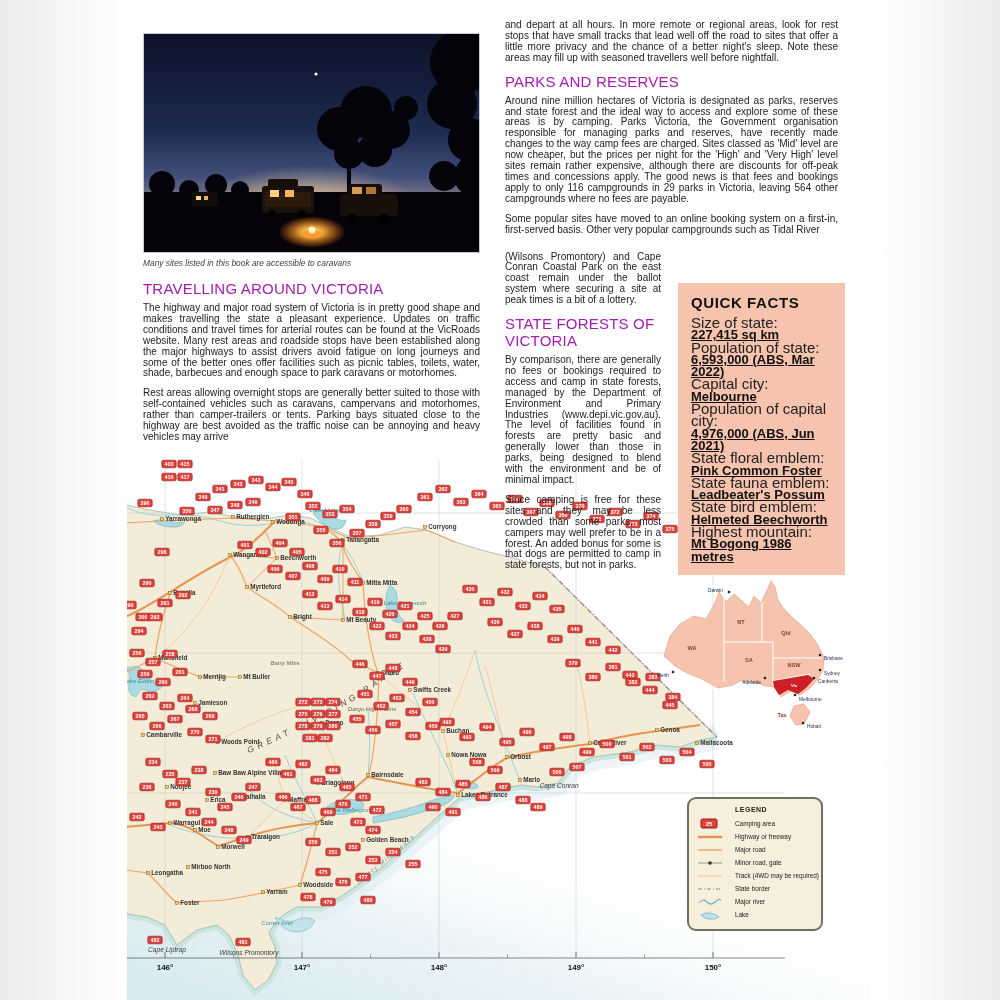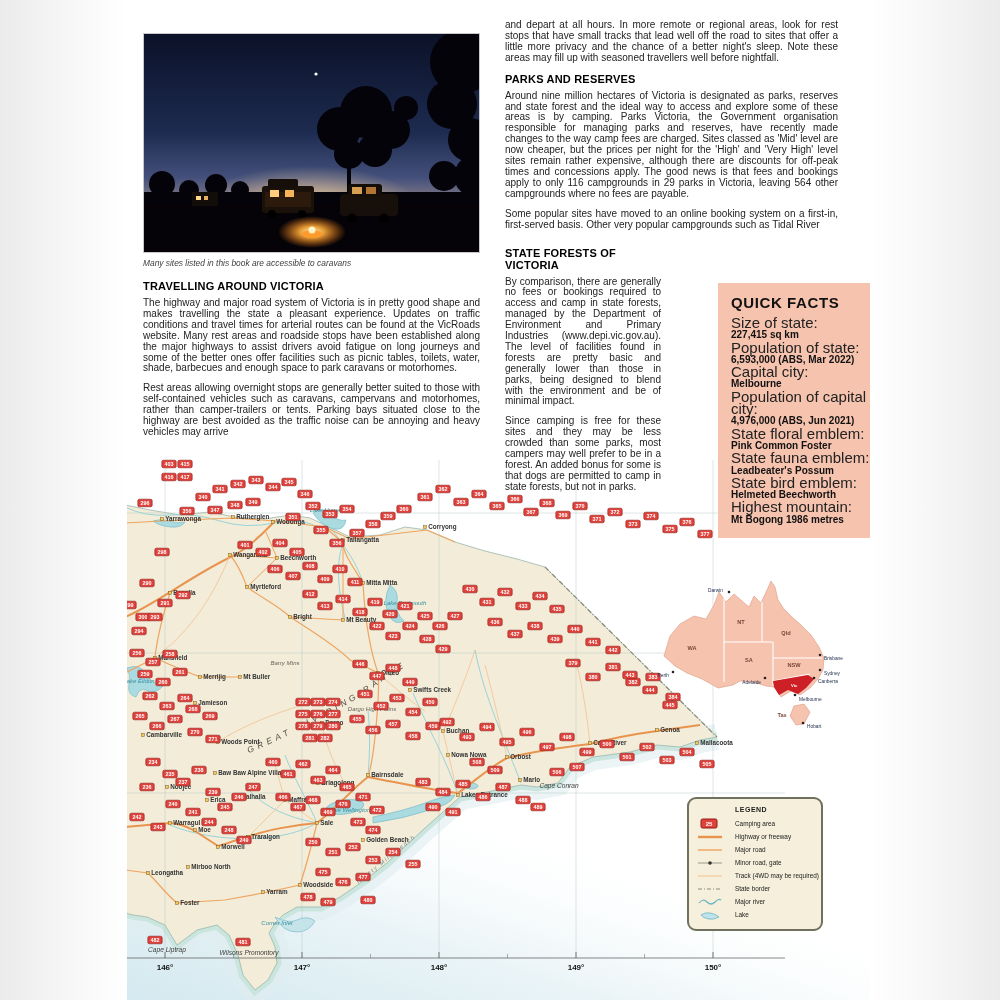"PARKS AND RESERVES" h2.red { color: #000000 -> #a21caf; font-size: 11px -> 15px; font-weight: bold -> normal }
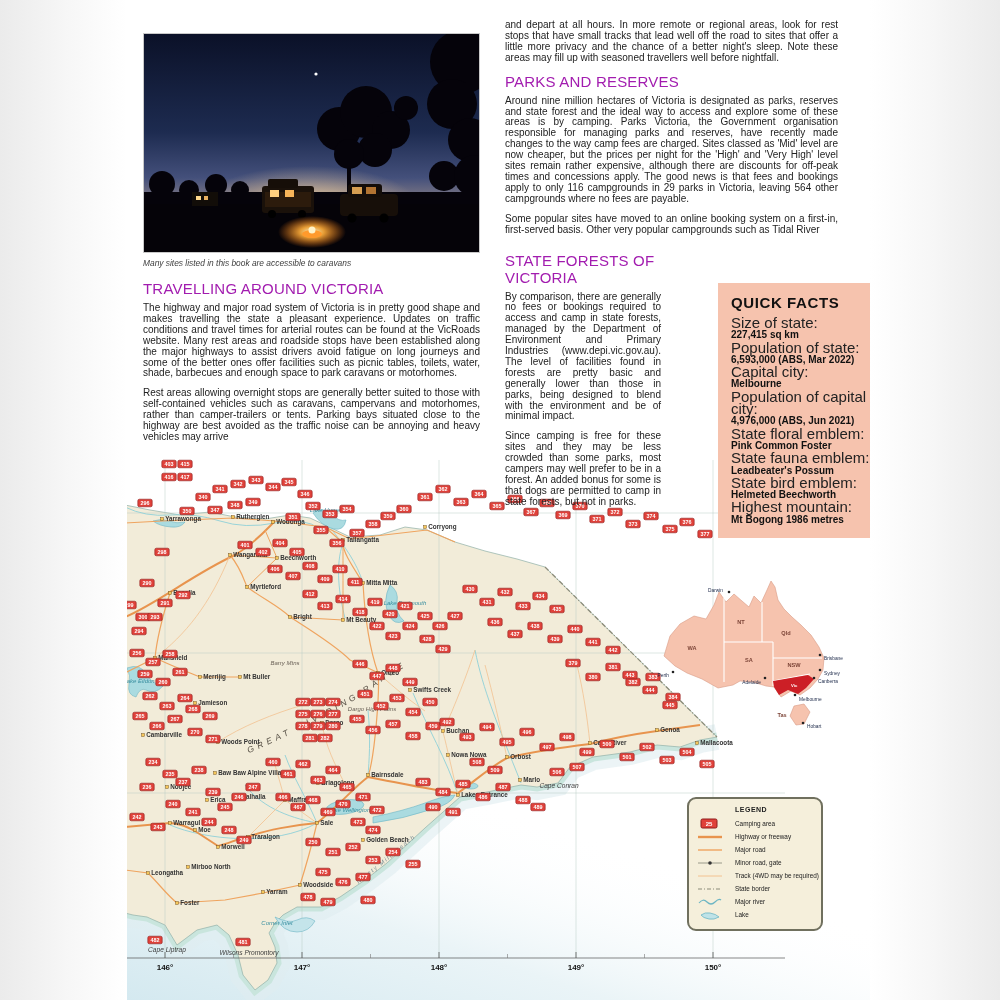"(Wilsons Promontory) and Cape Conran" p.body { html: none -> <p>(Wilsons Promontory) and Cape Conran Coastal Park on the east coast remain under the ballot system where securing a site at peak times is a bit of a lottery.</p> }
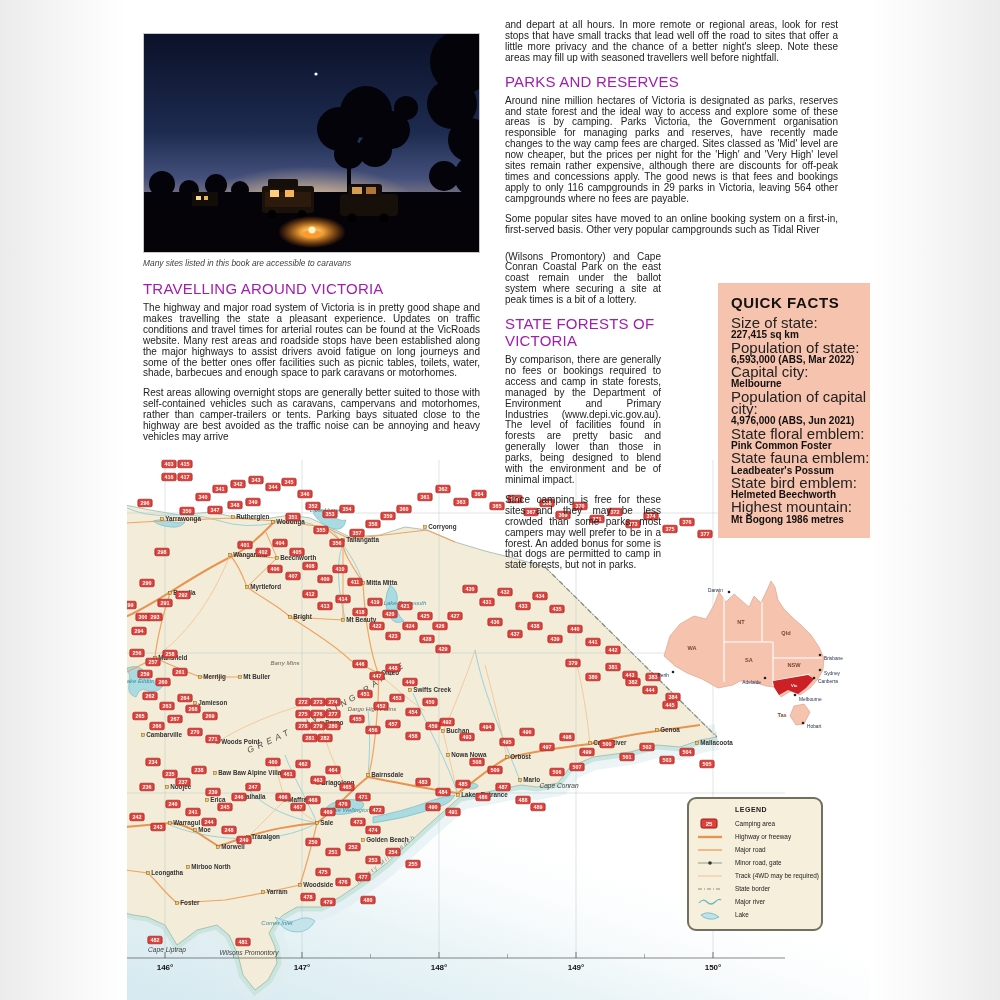"QUICK FACTS" .quick-facts { margin-left: 40px -> none }
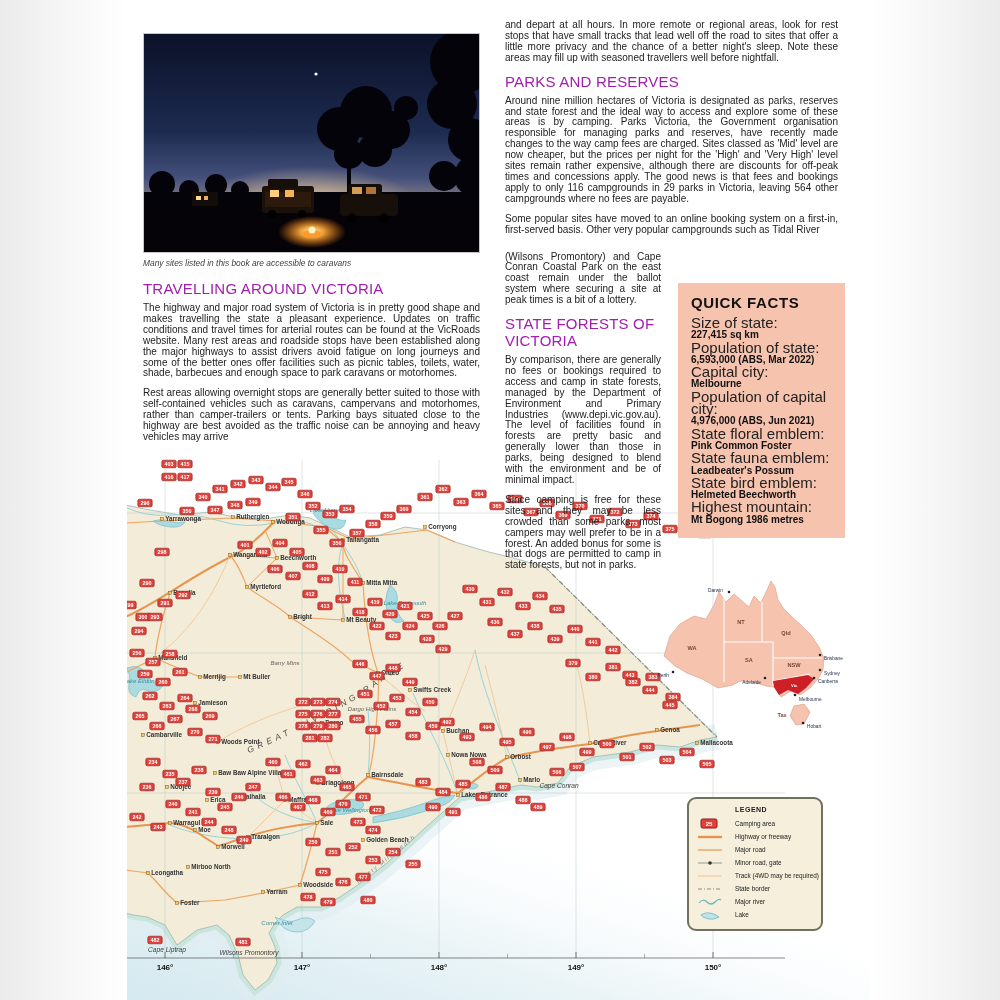"227,415 sq km" .qf-value { font-size: 10px -> 13px; text-decoration: none -> underline }
